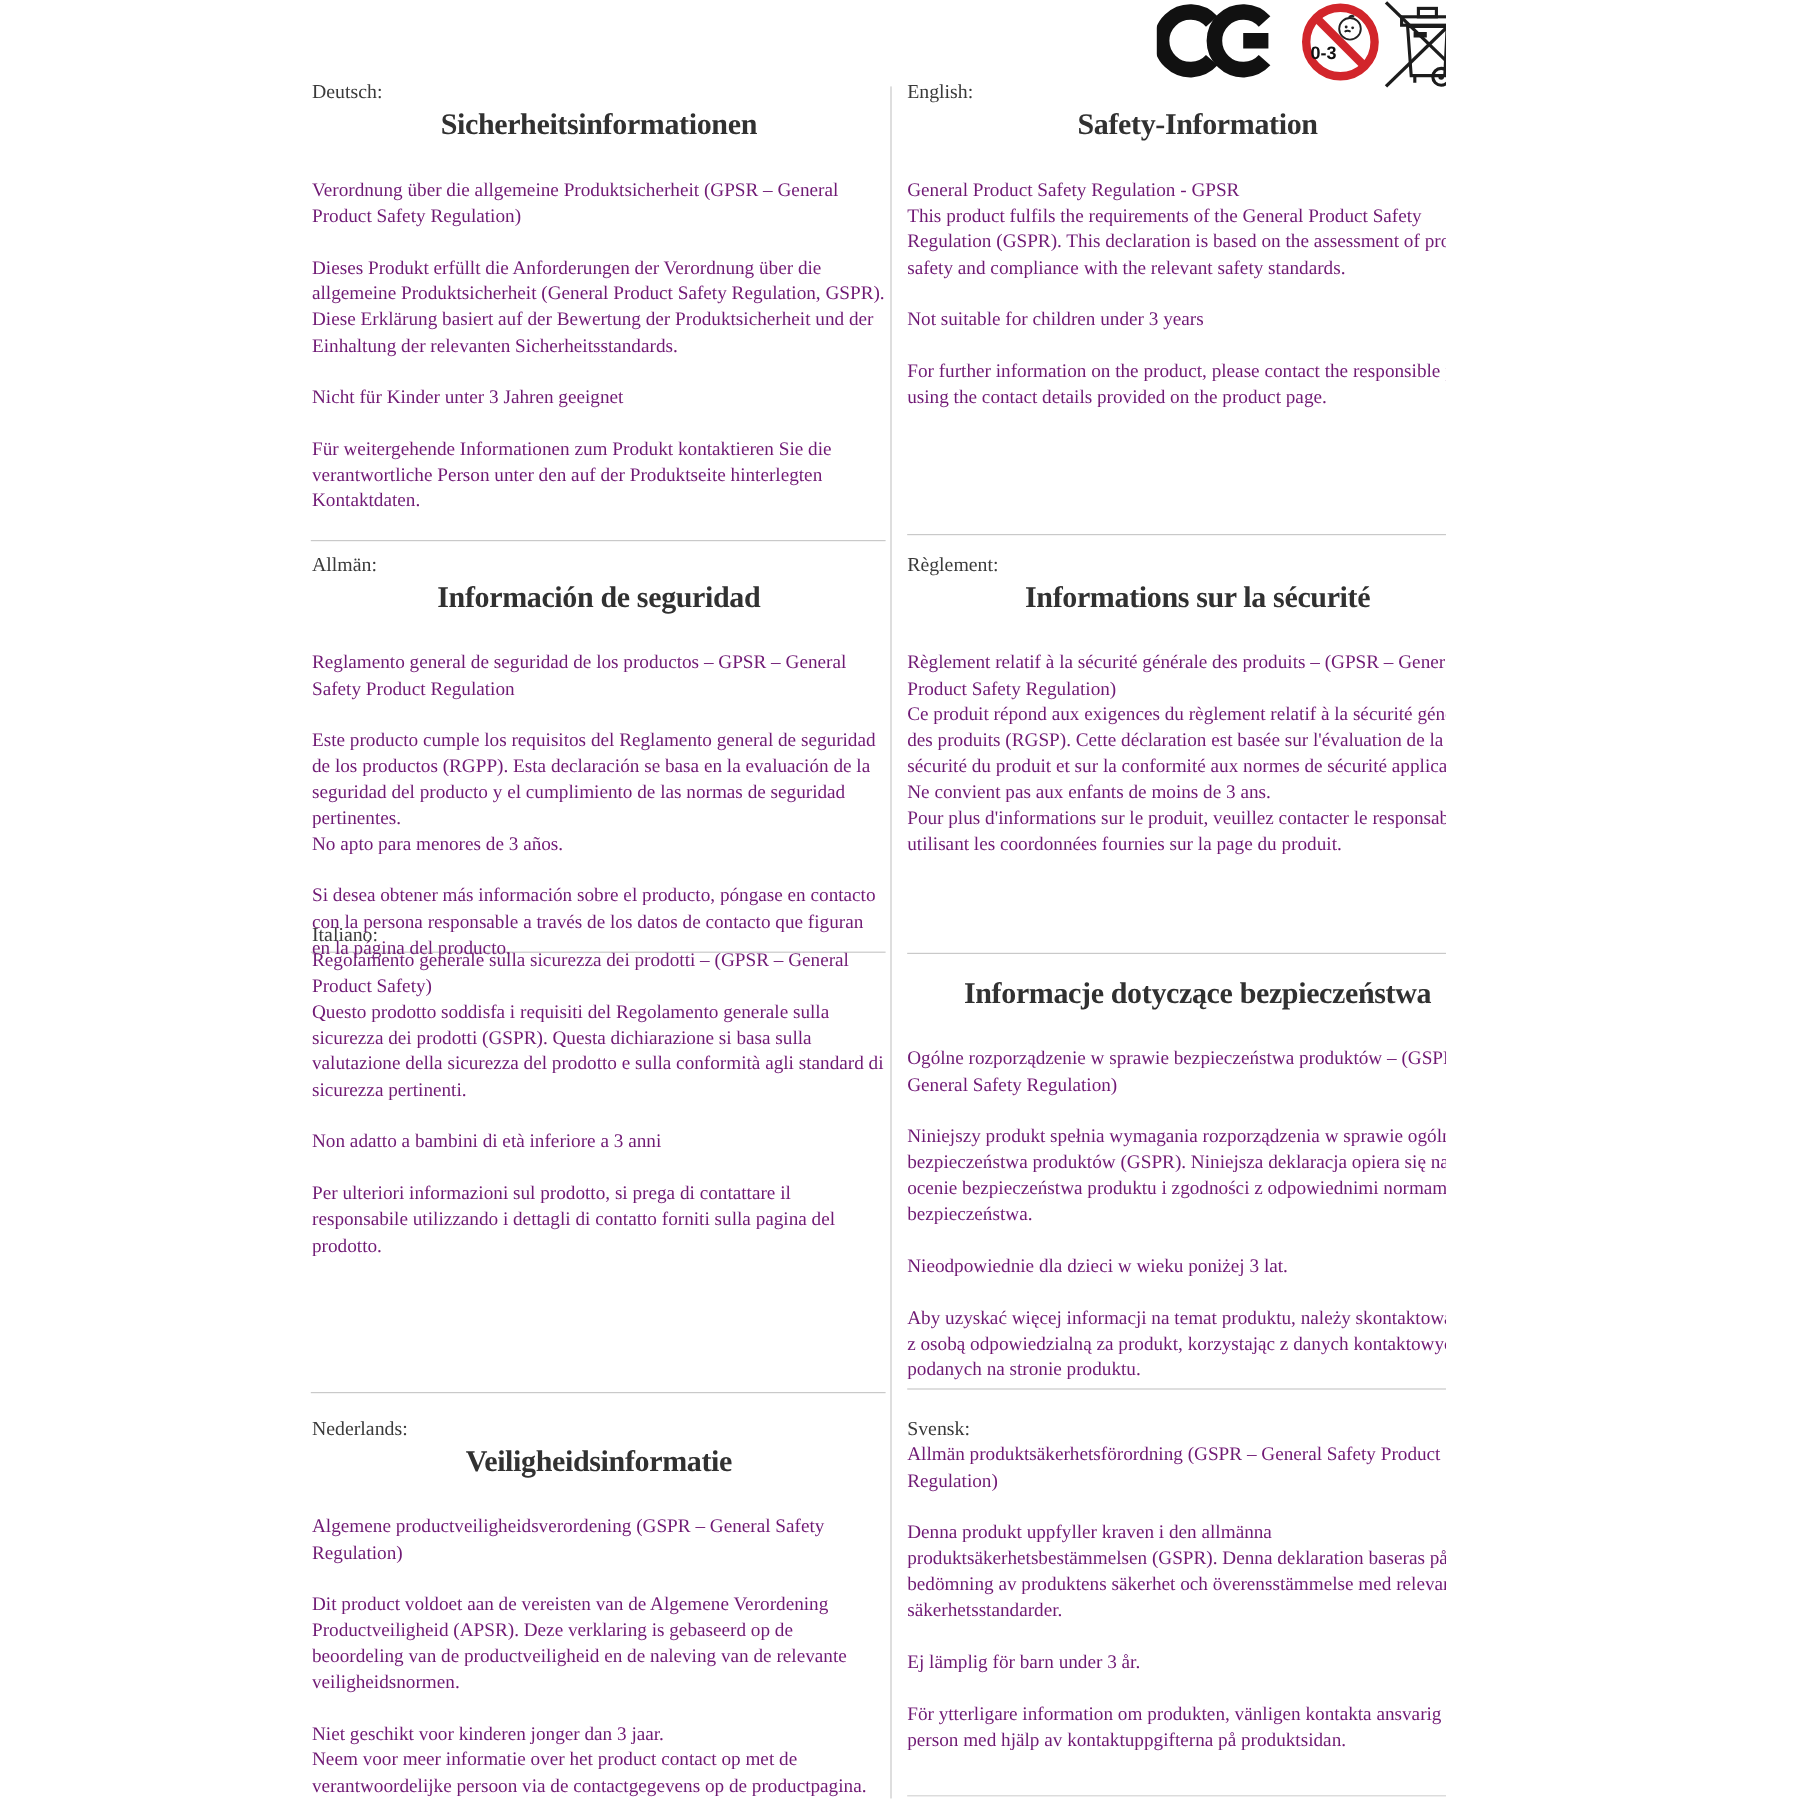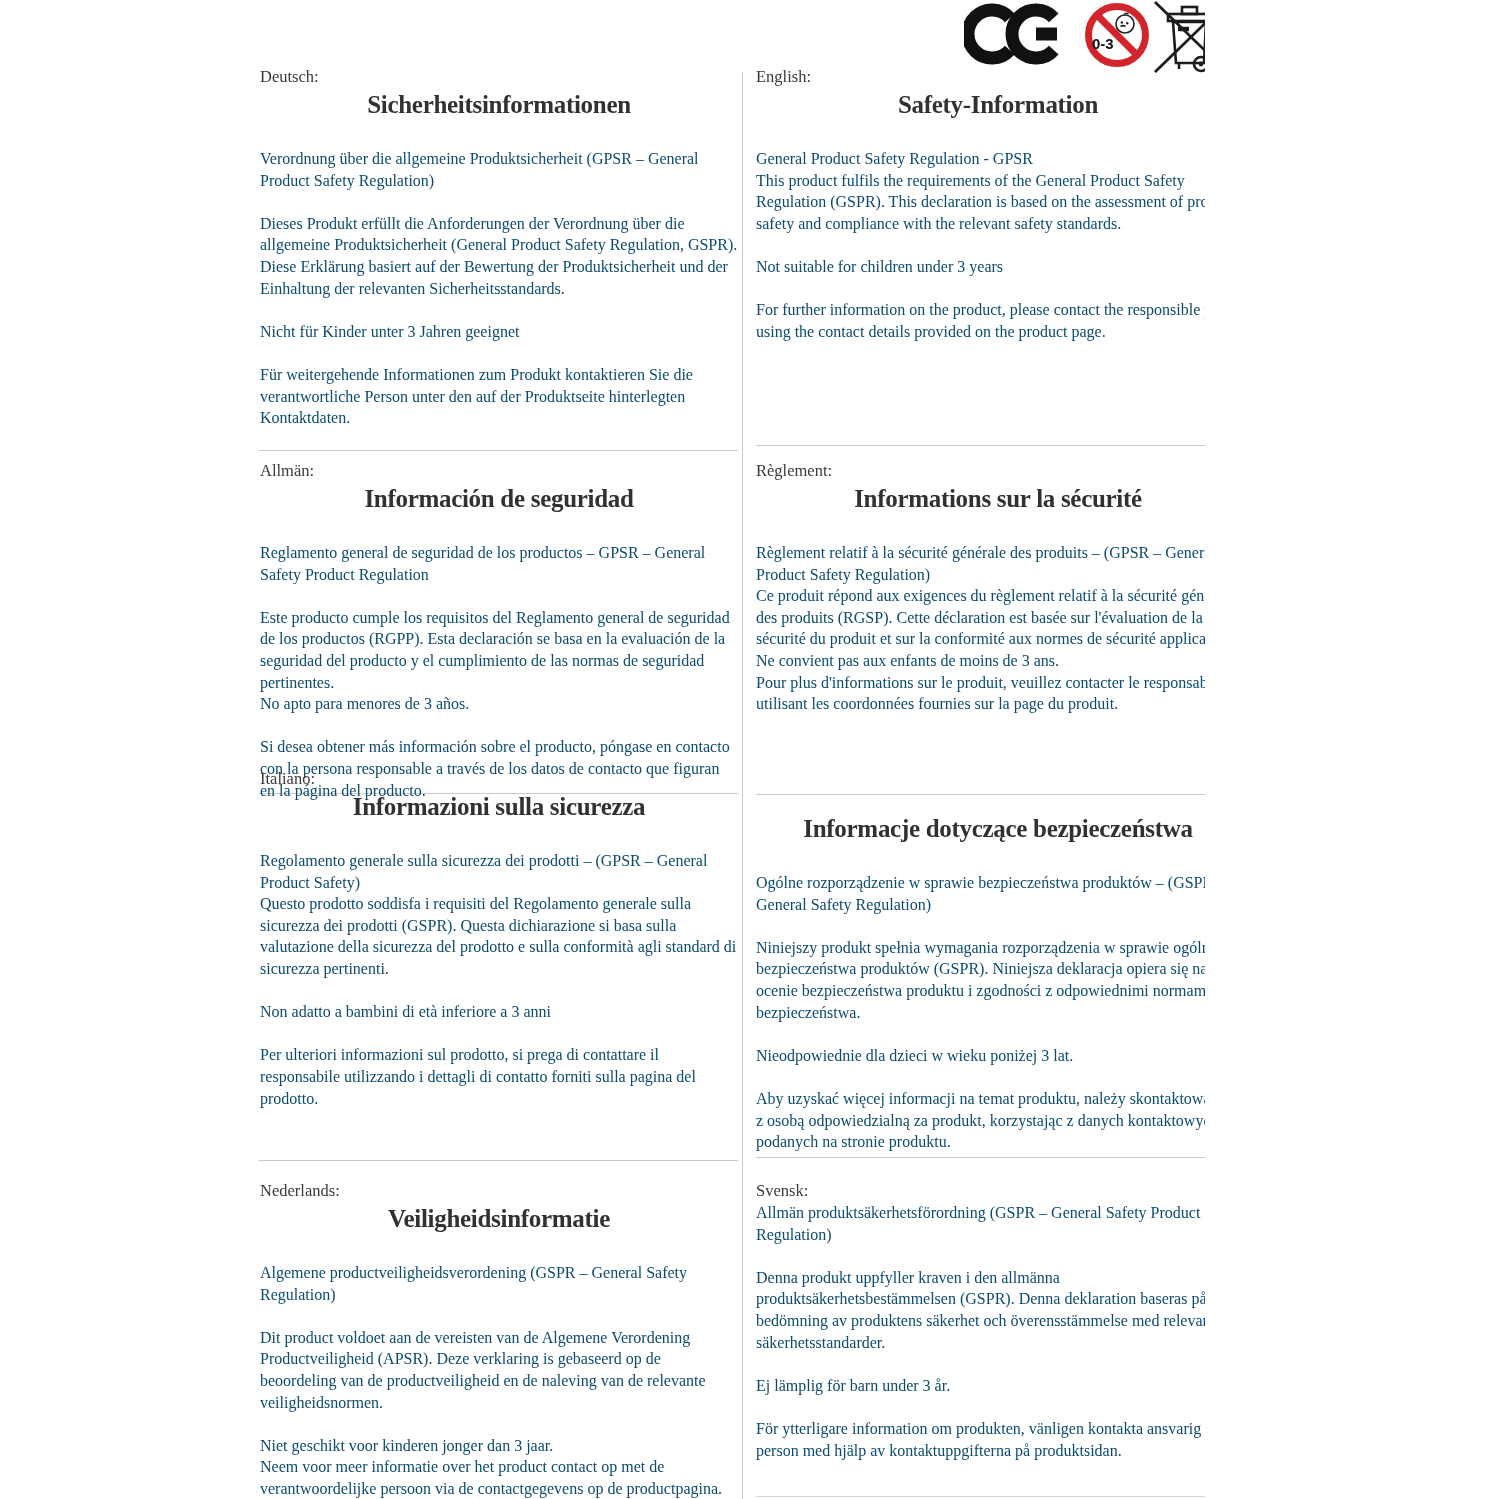"Verordnung über die allgemeine" .body-text { color: #0c4a6e -> #701a75 }
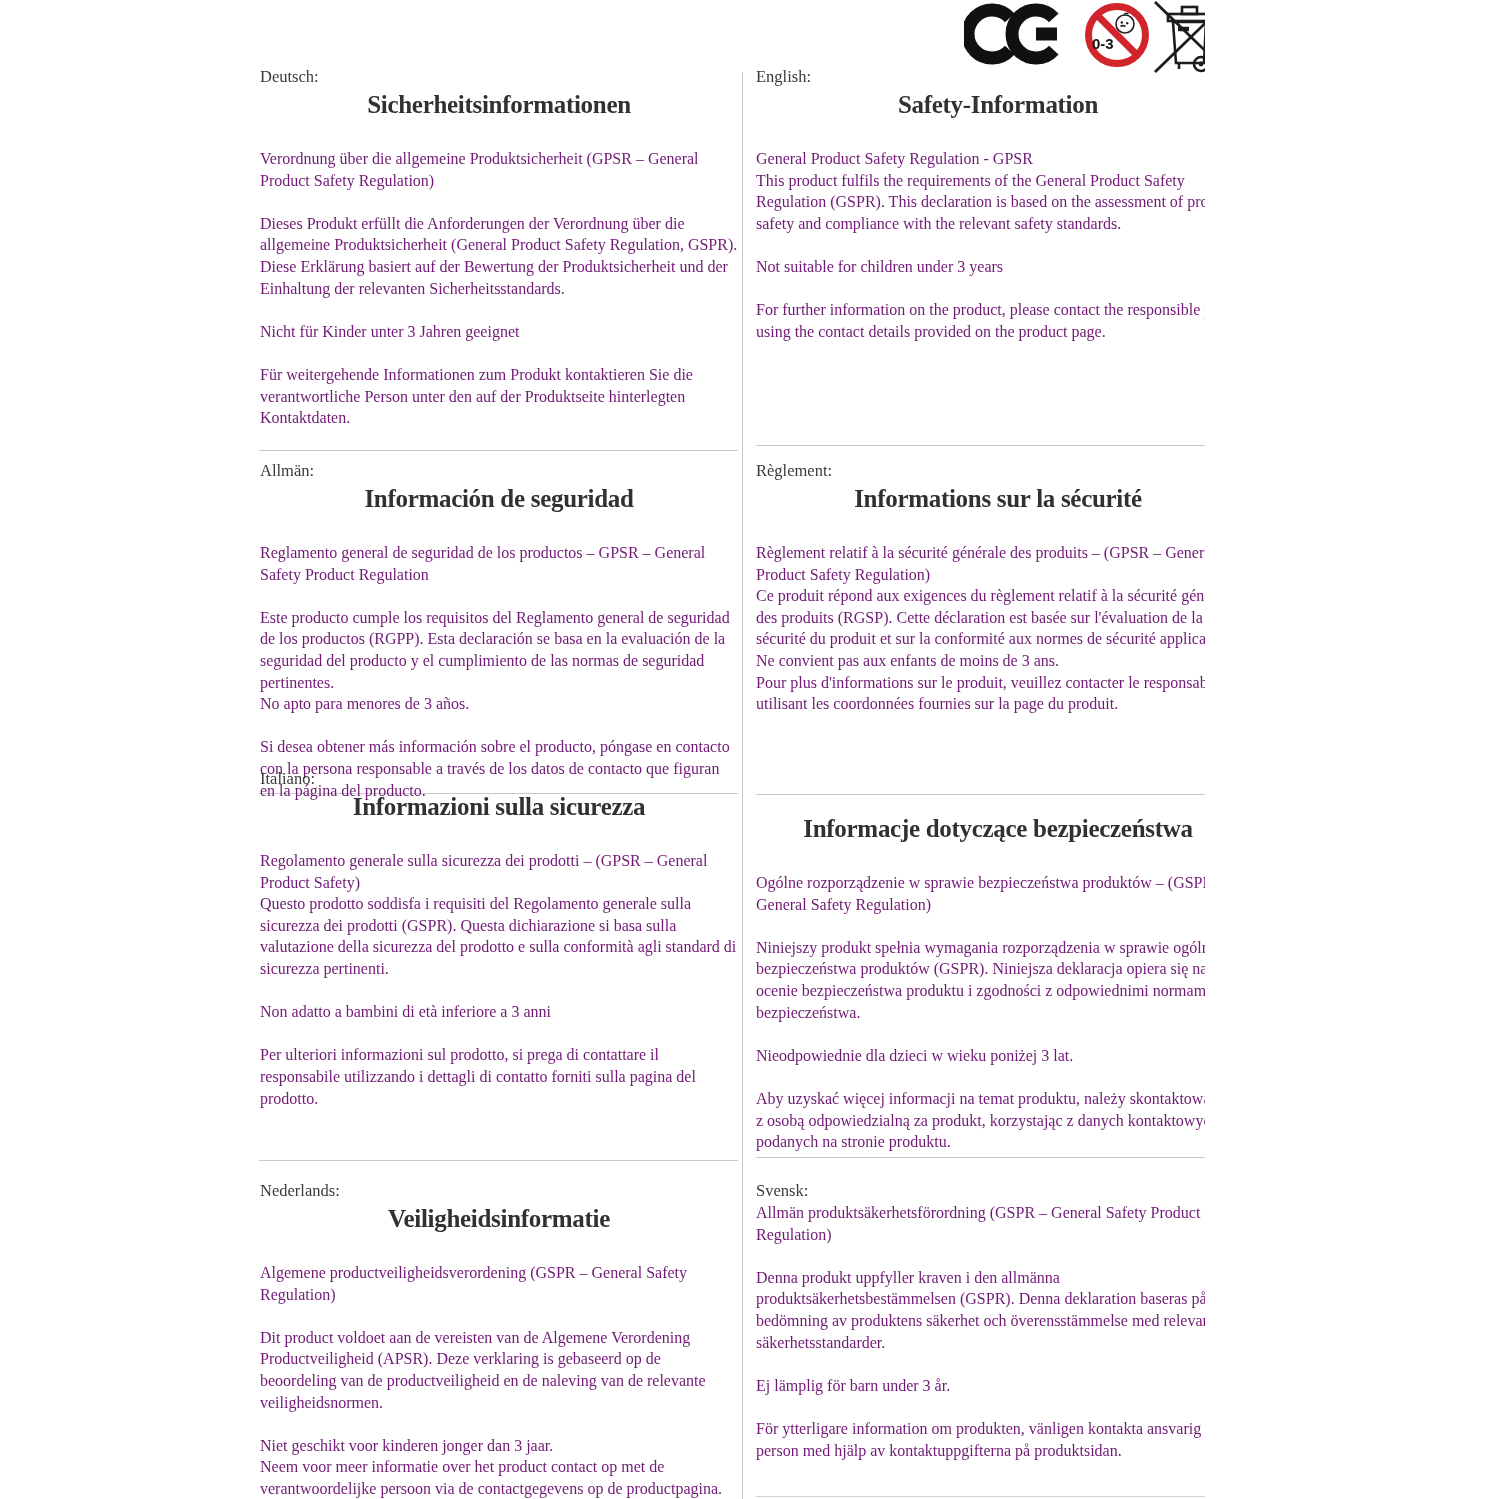"Informazioni sulla sicurezza" h2.heading { html: <h2>Informazioni sulla sicurezza</h2> -> none }
